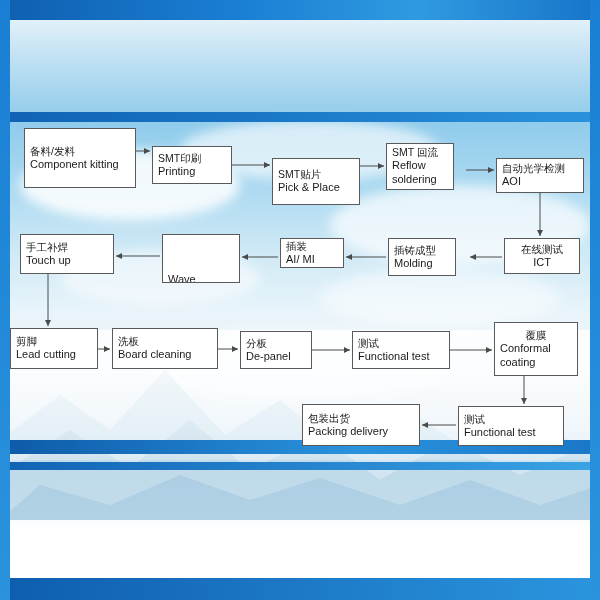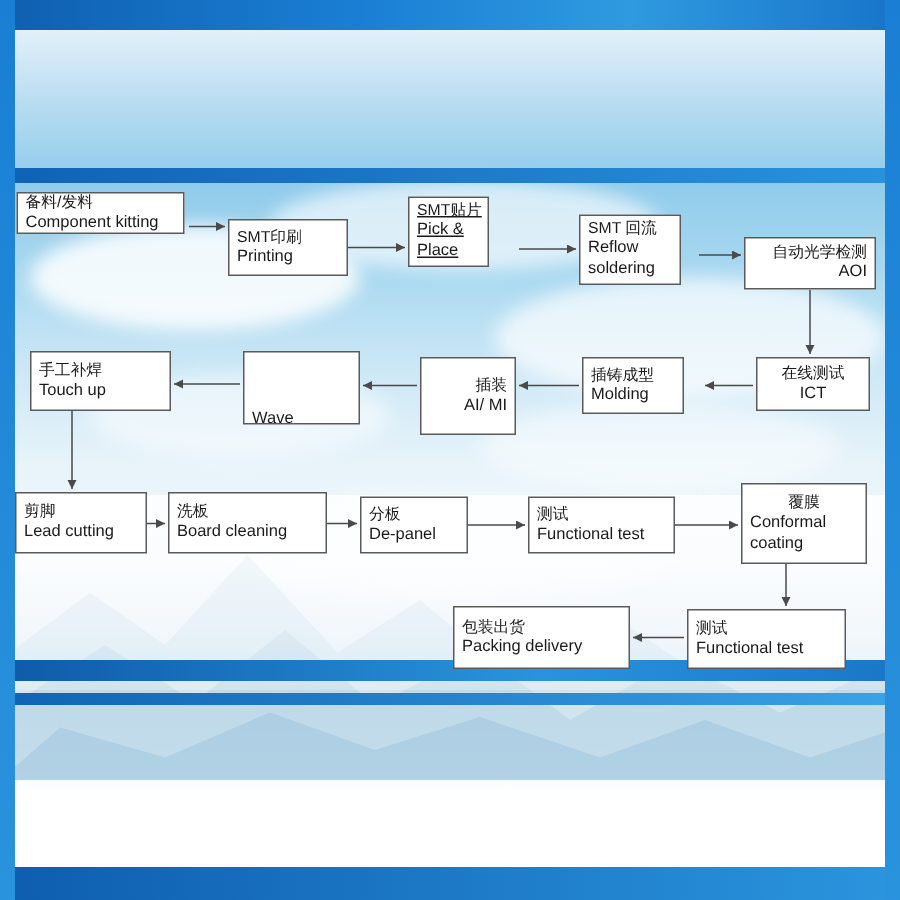"备料/发料" div.node { height: 28px -> 60px; left: 11px -> 24px }
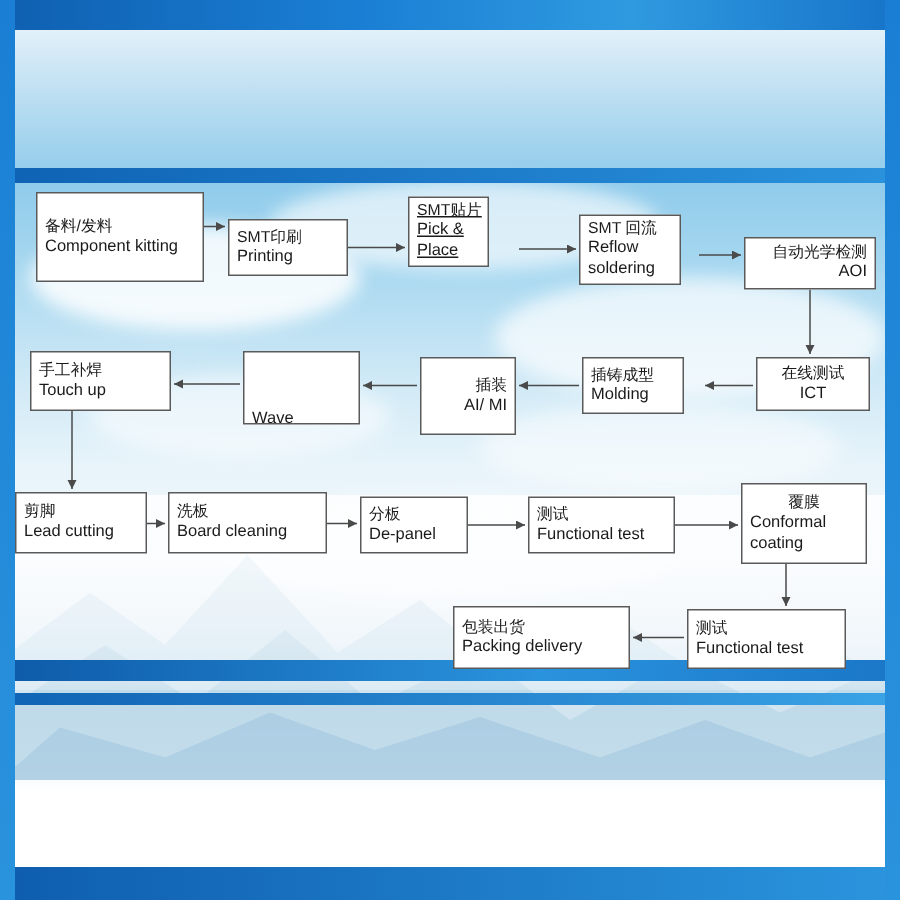"SMT贴片" div.node { text-decoration: underline -> none; top: 131px -> 158px; width: 54px -> 88px }
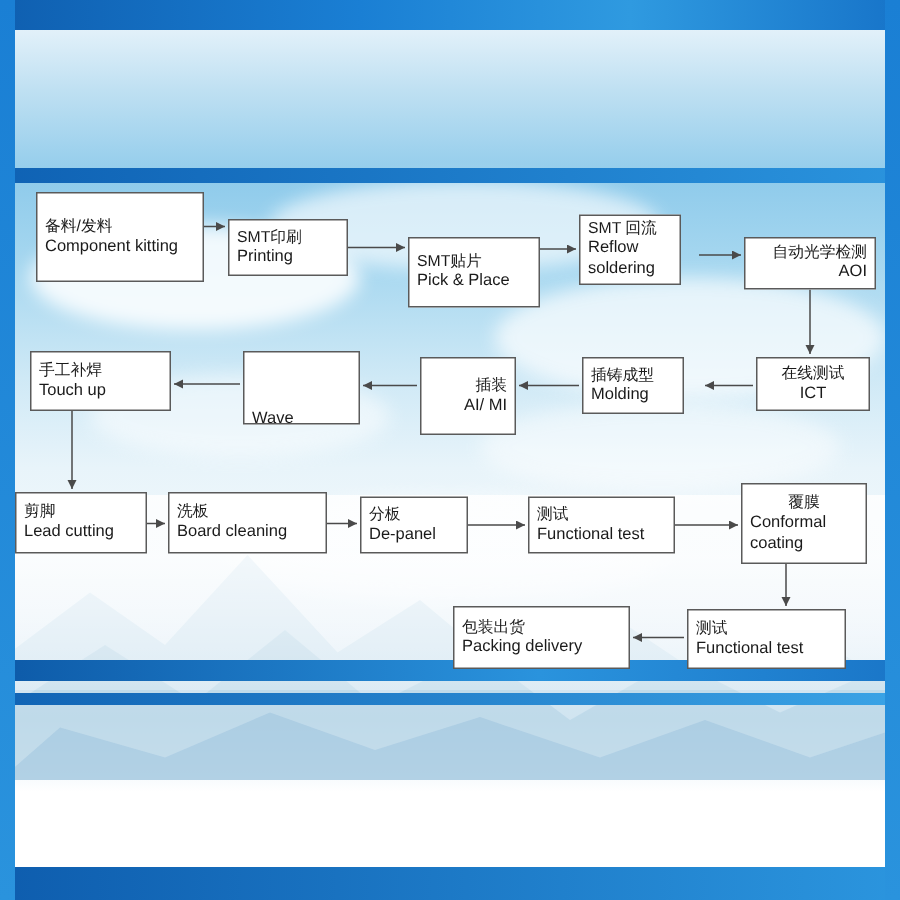"自动光学检测" div.node { text-align: right -> none }
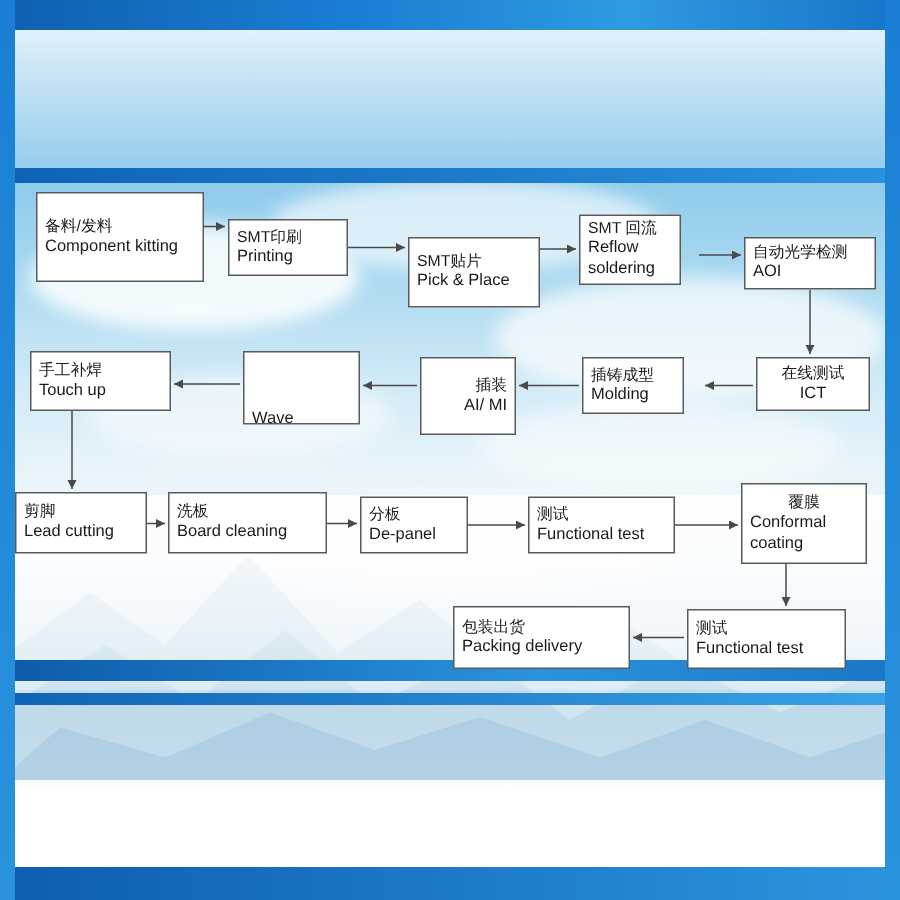"插装" div.node { height: 52px -> 30px; text-align: right -> none }
